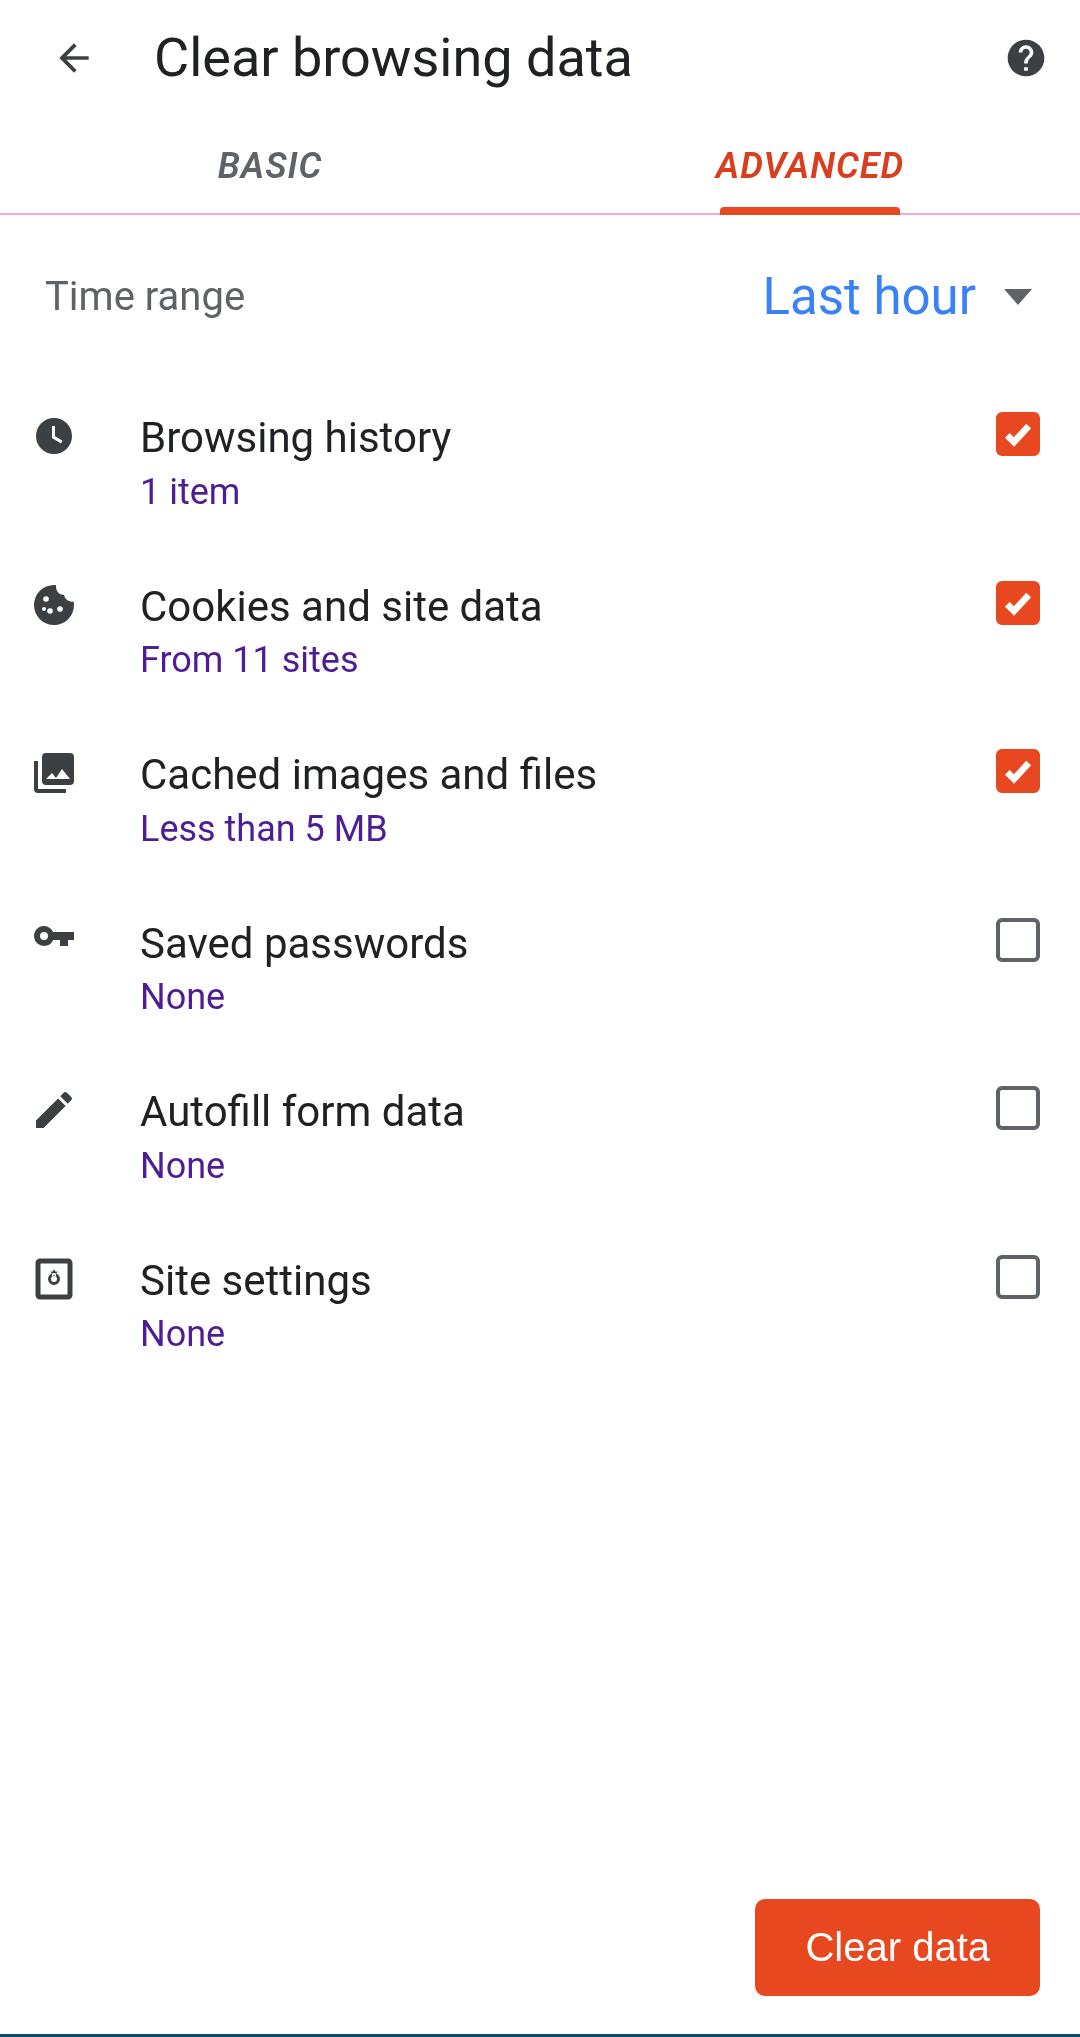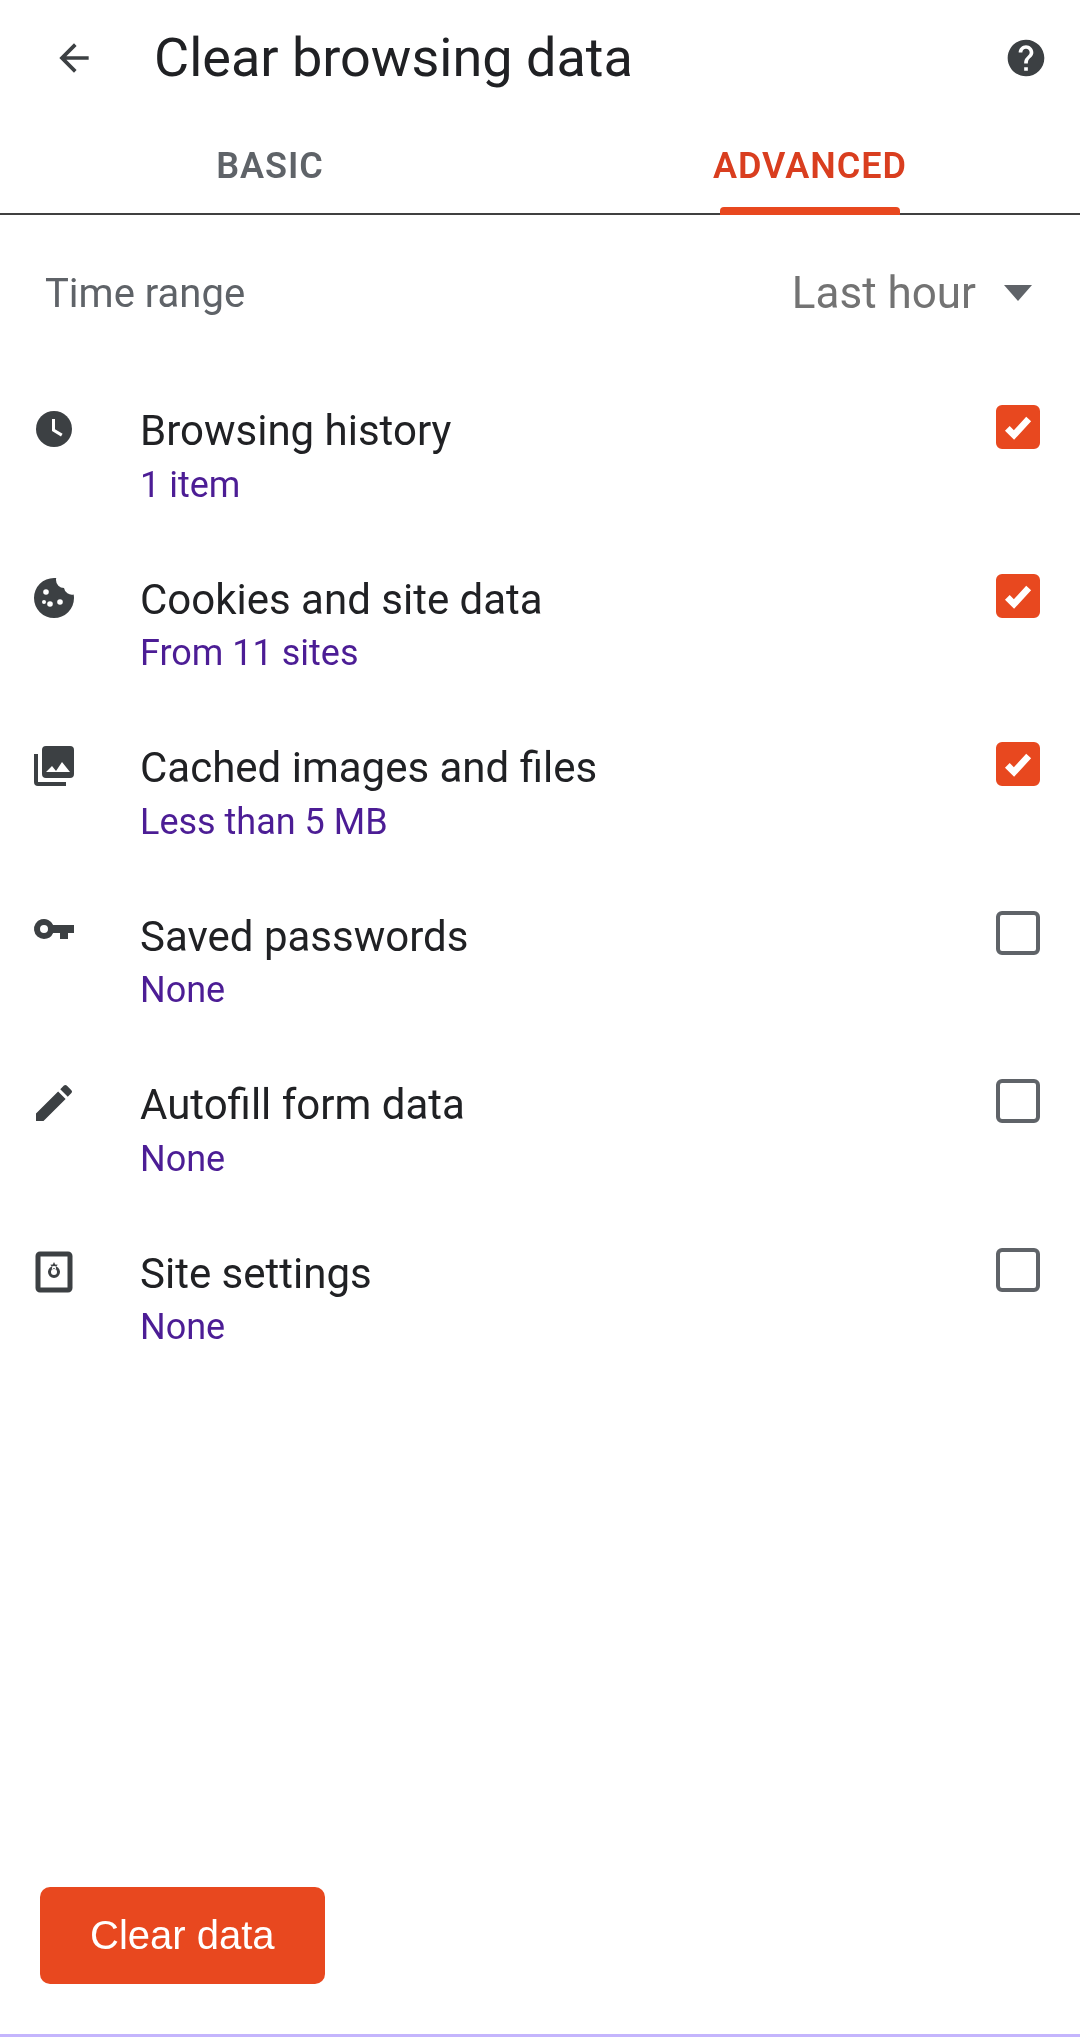"BASIC" .tabs { border-bottom: 2px solid #404040 -> 2px solid #f9a8d4; font-style: none -> italic }
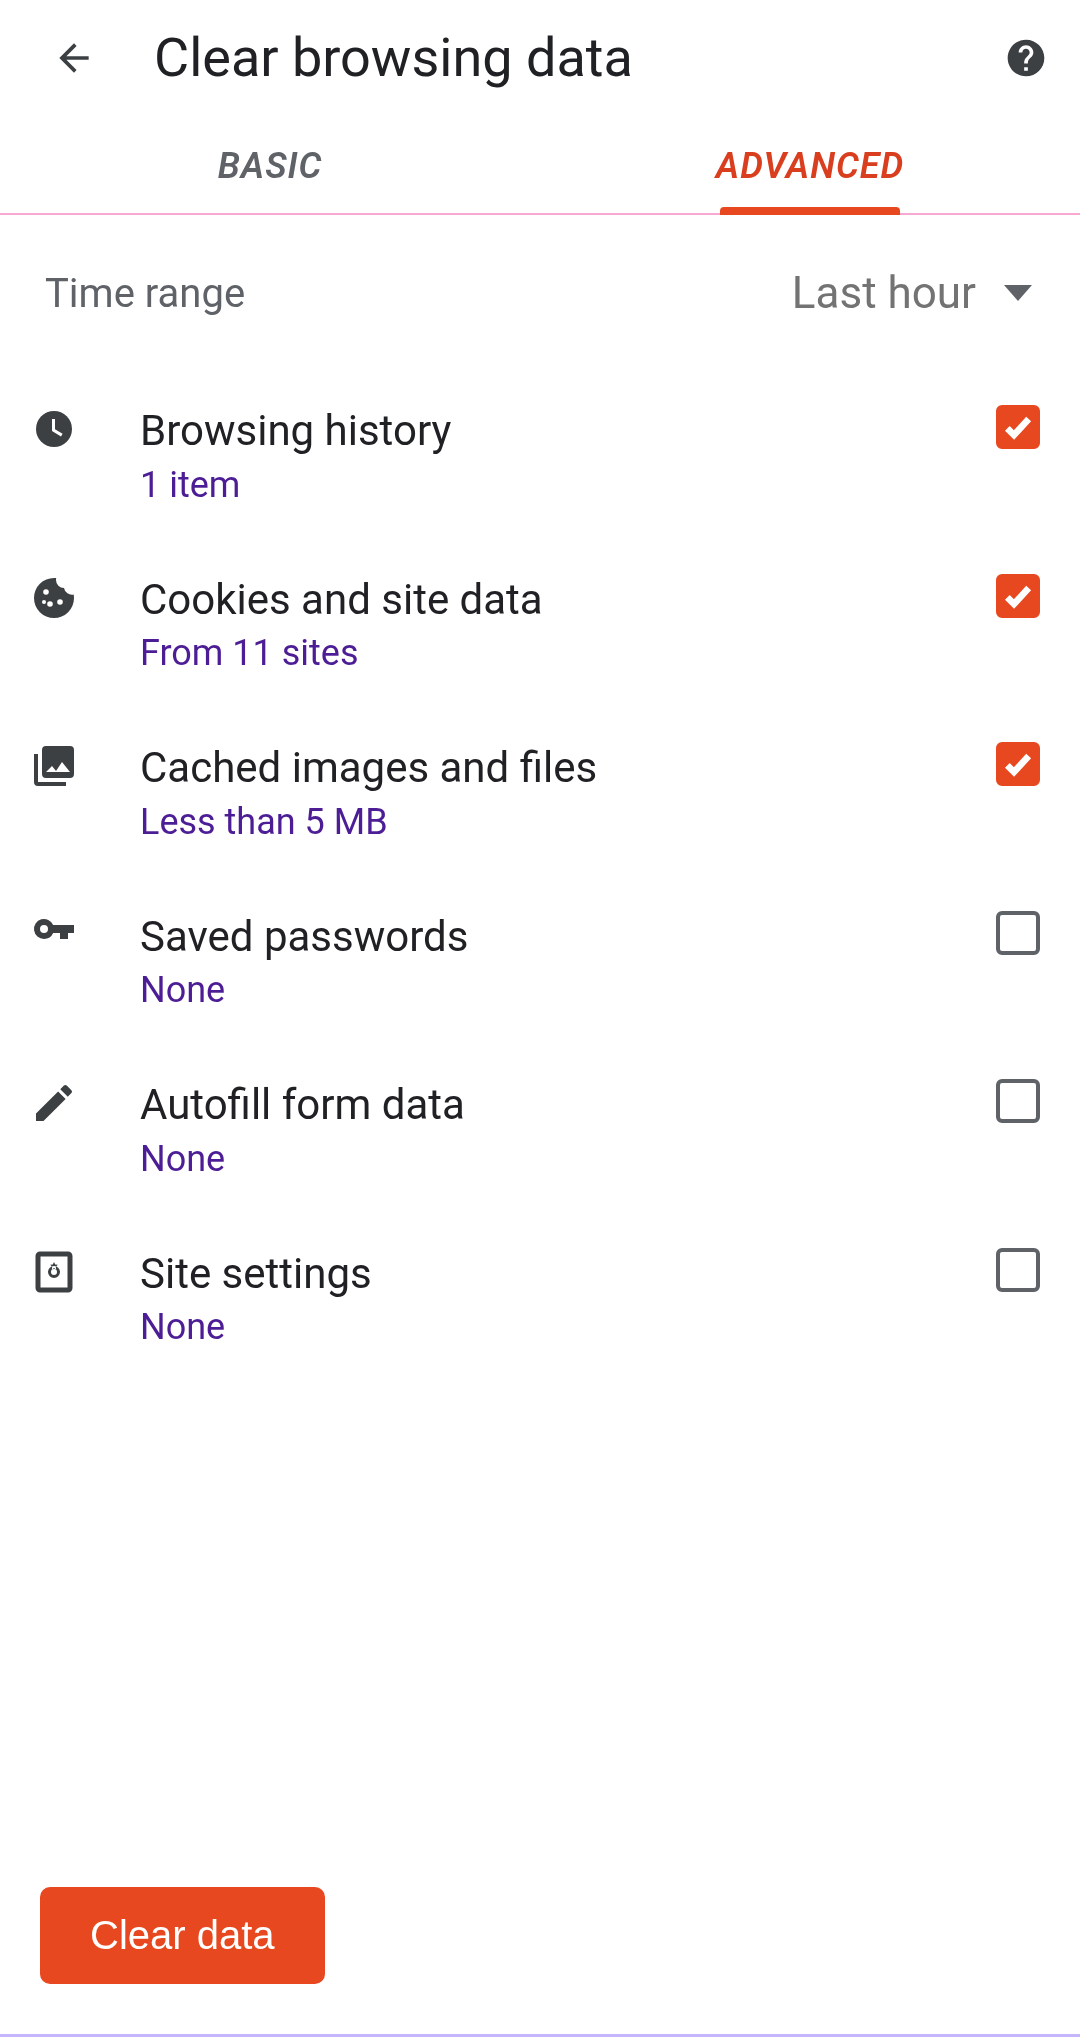"Last hour" .time-range-value { color: #737373 -> #3b82f6; font-size: 44px -> 51px }
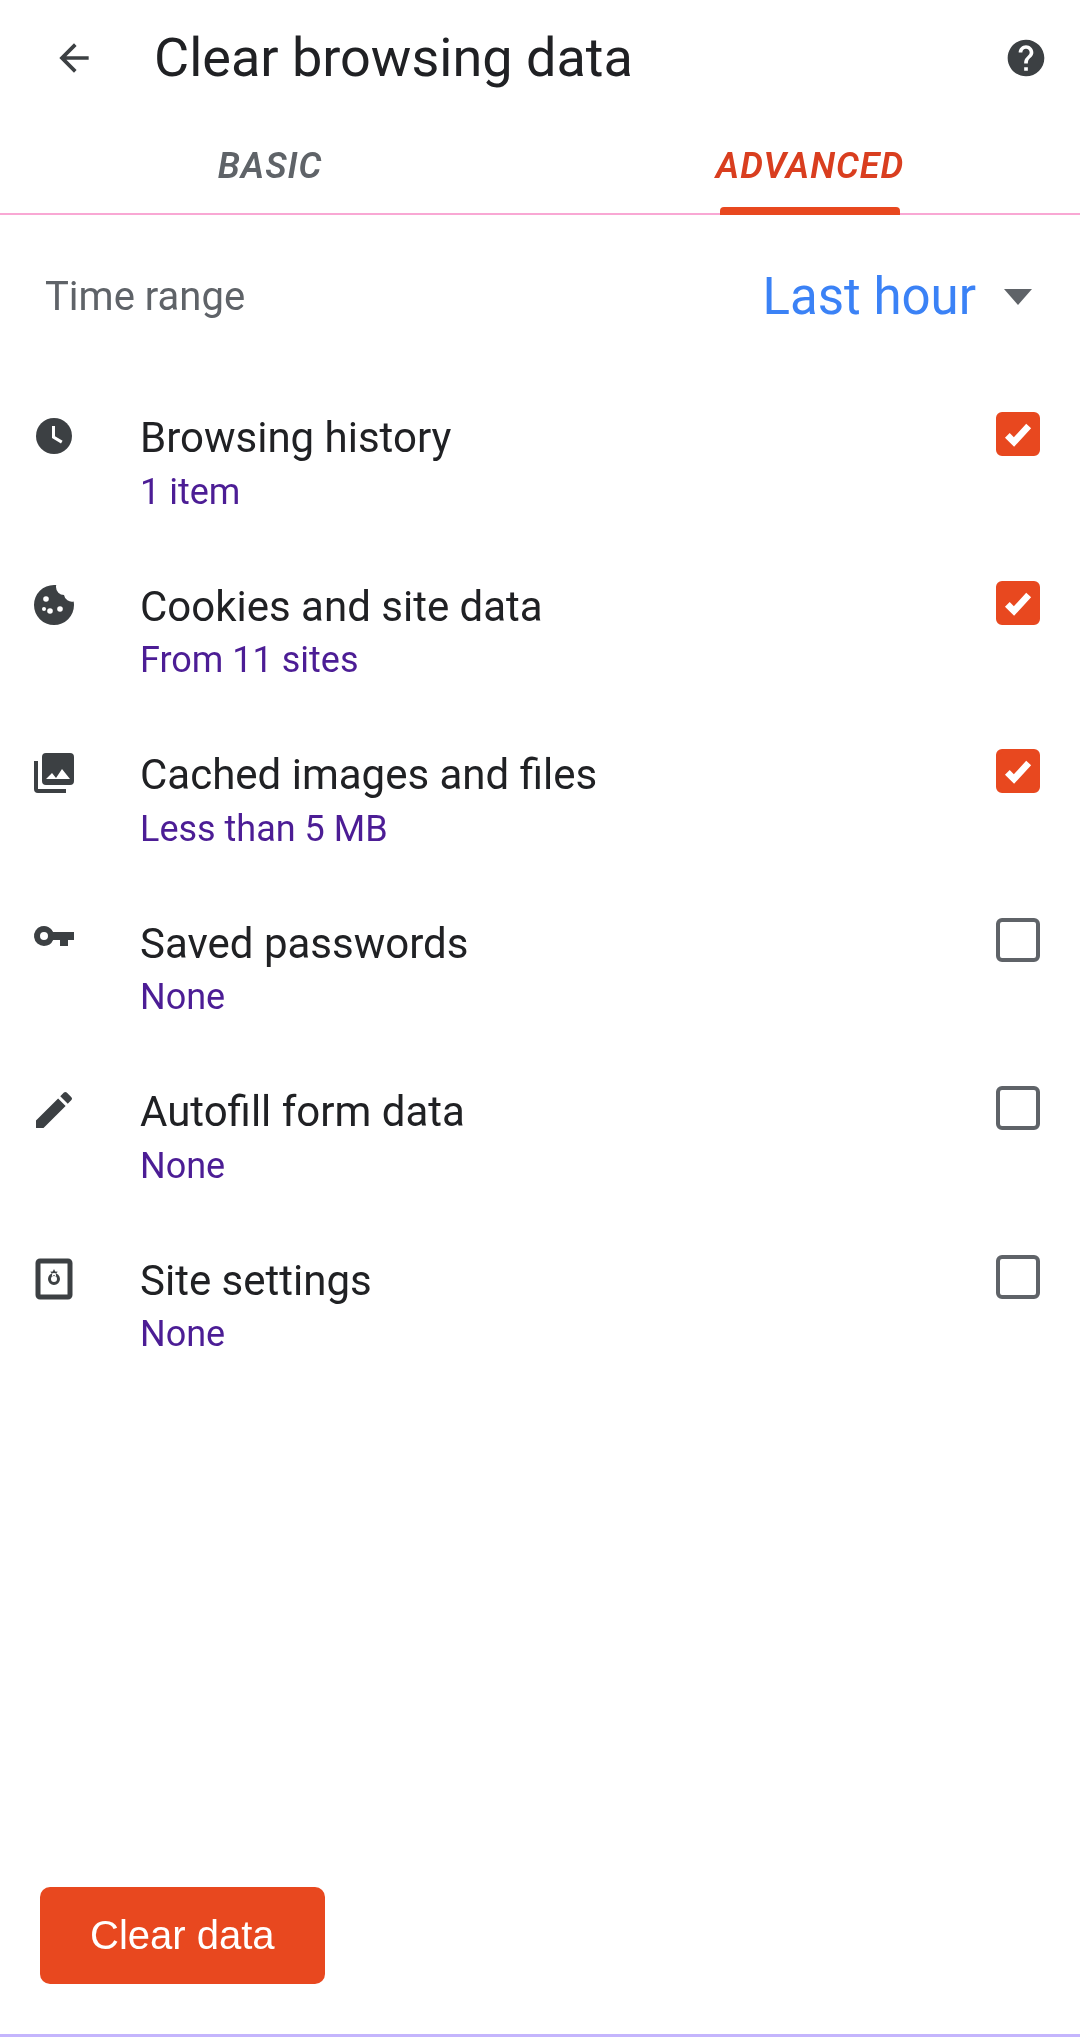"Clear data" .footer { border-bottom: 3px solid #c4b5fd -> 3px solid #0c4a6e; justify-content: none -> flex-end; padding: 30px 40px 50px 40px -> 30px 40px 38px 40px }
